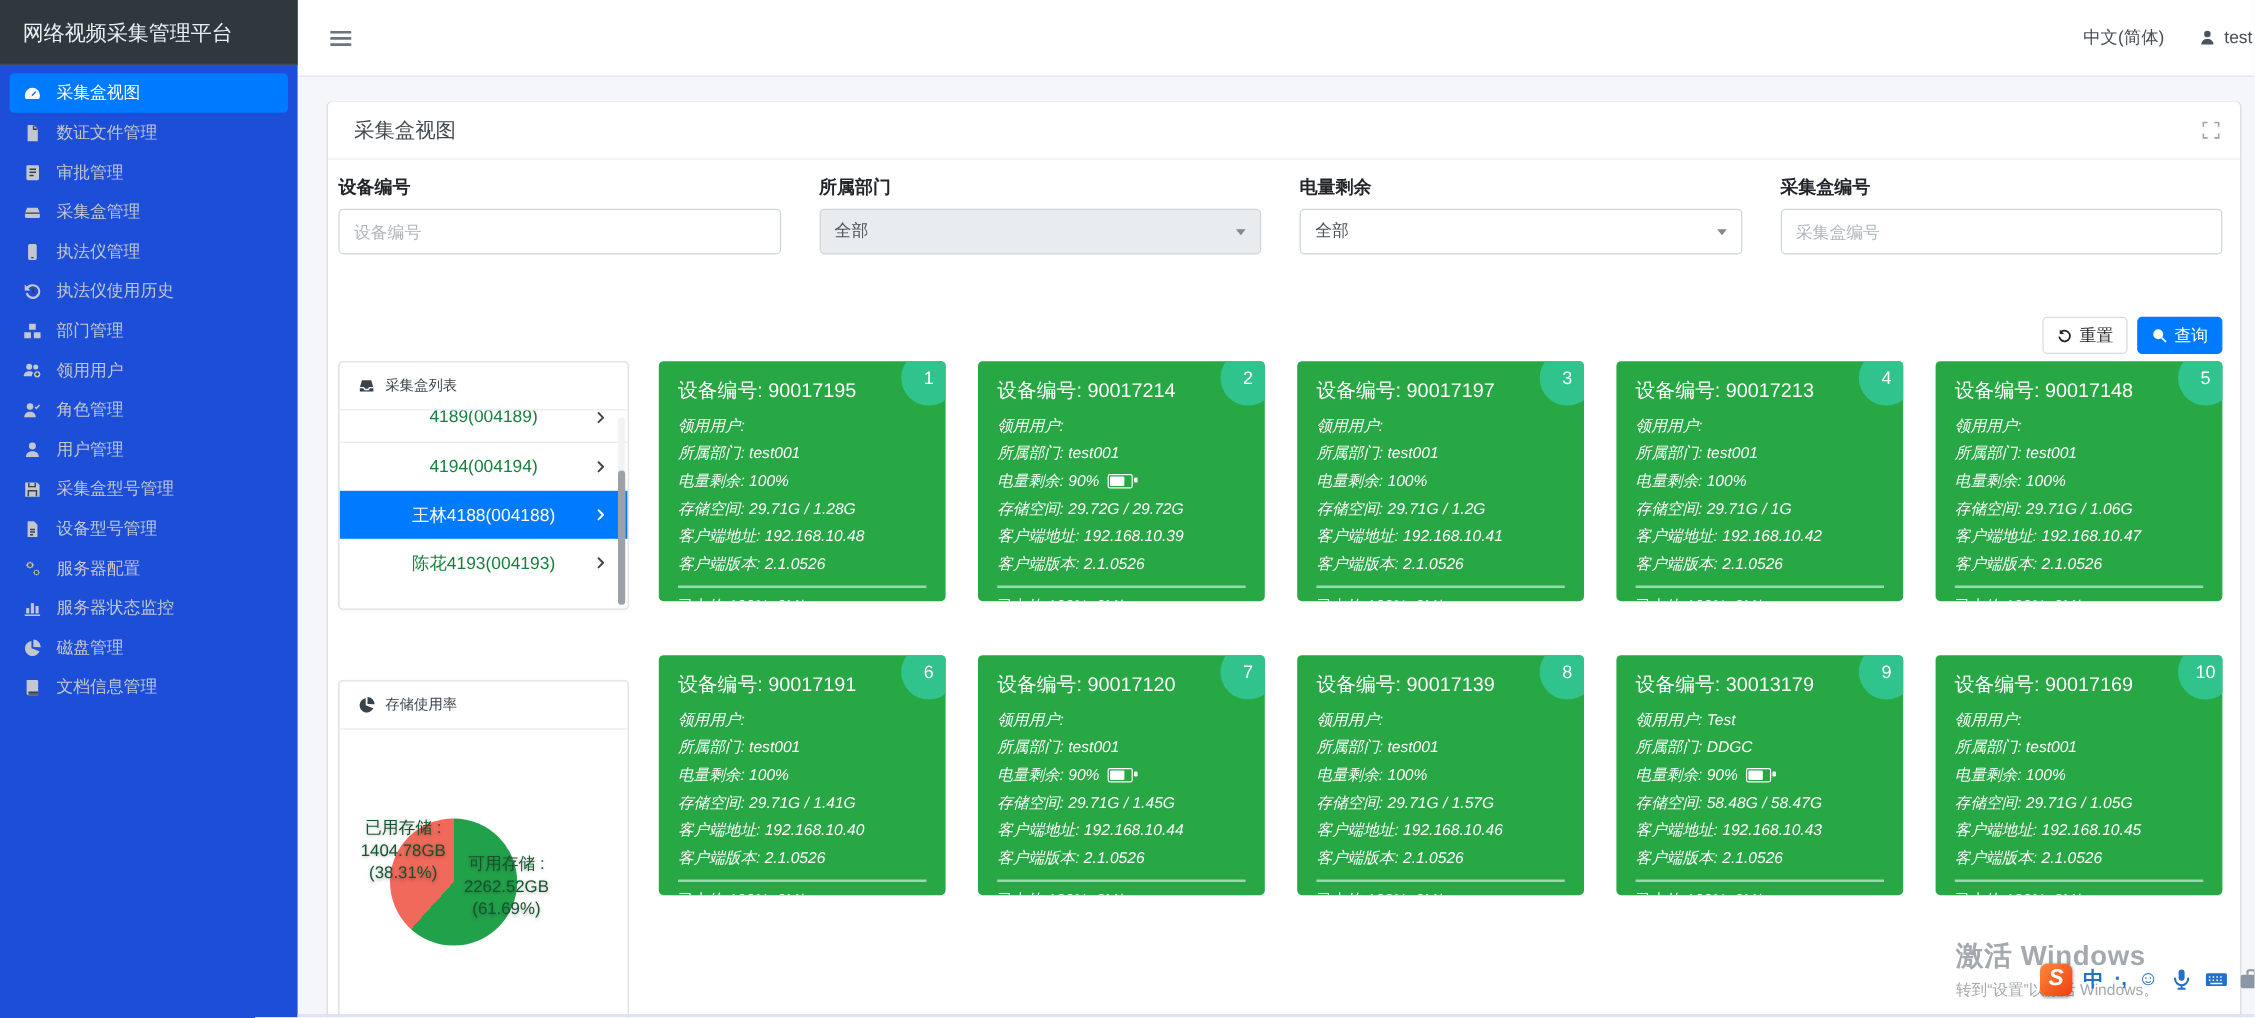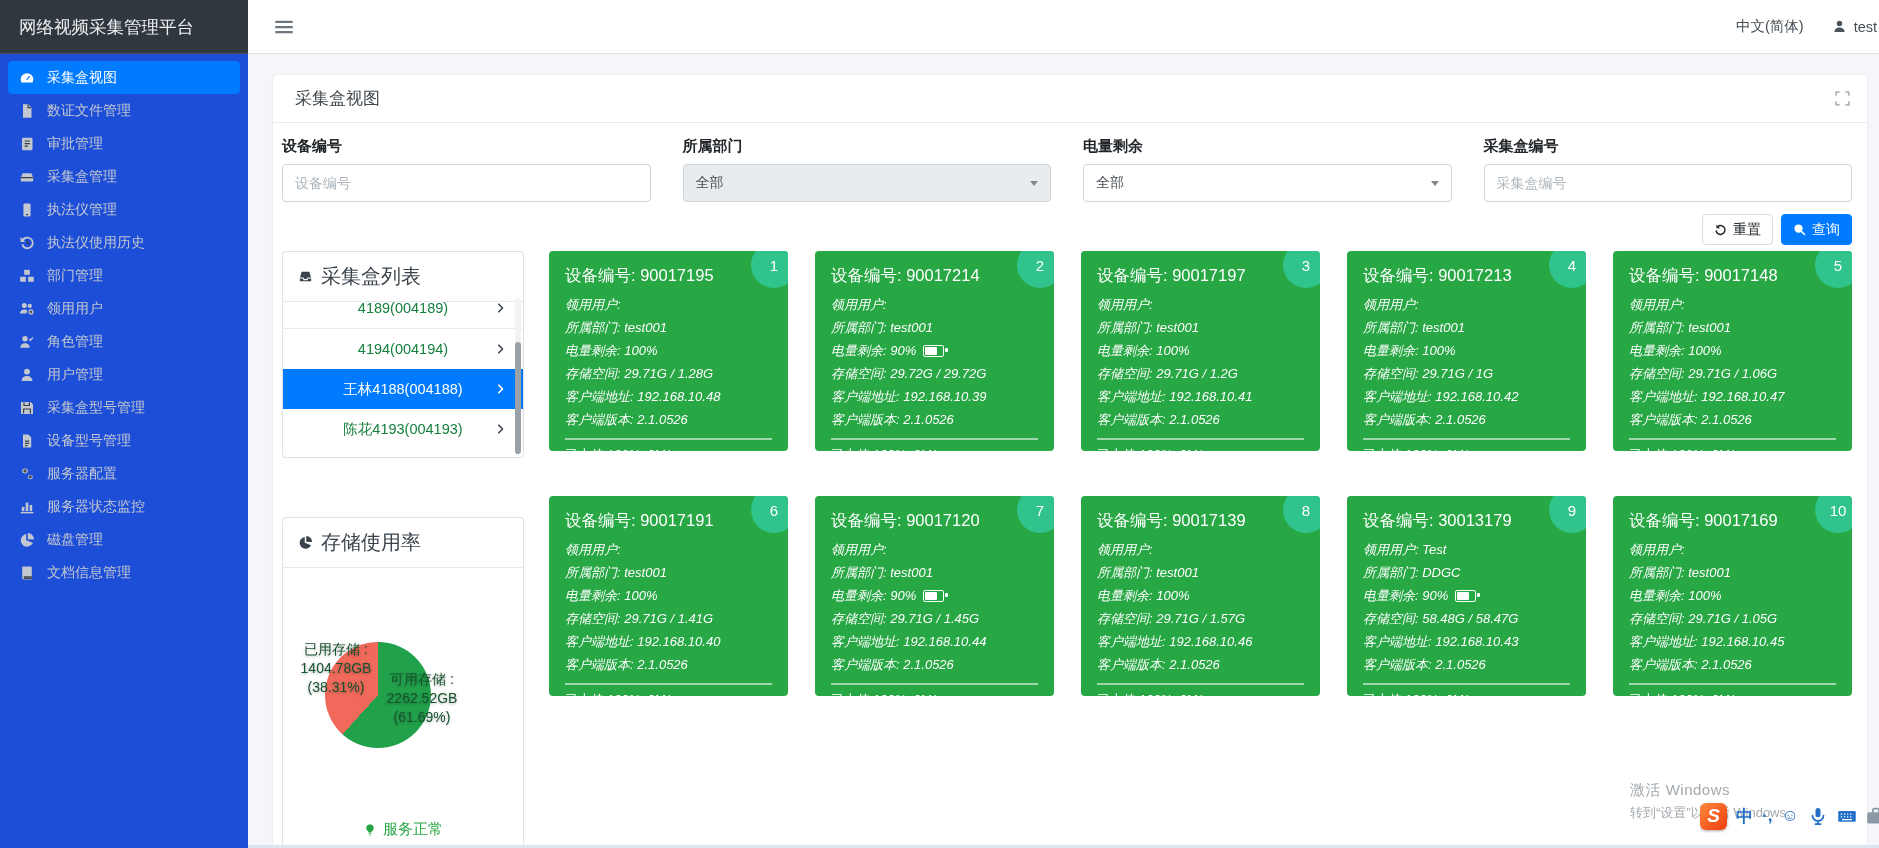"中文(简体)" .navbar { height: 54px -> 64px }
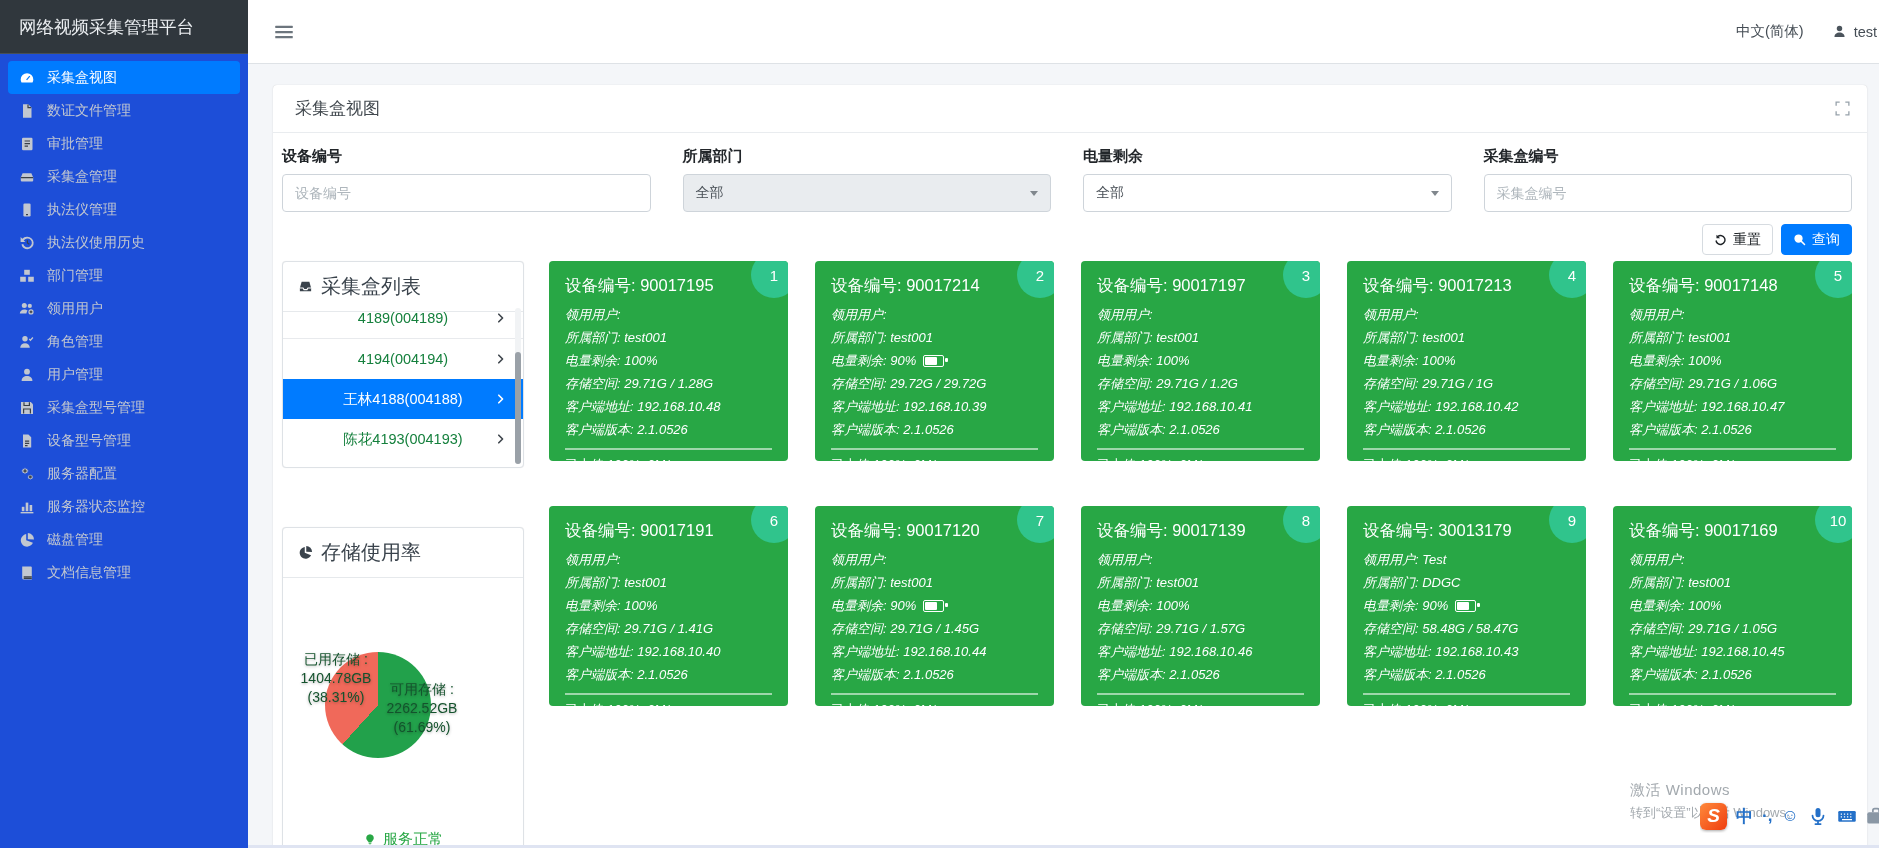"重置" .btn { margin-top: none -> 40px }
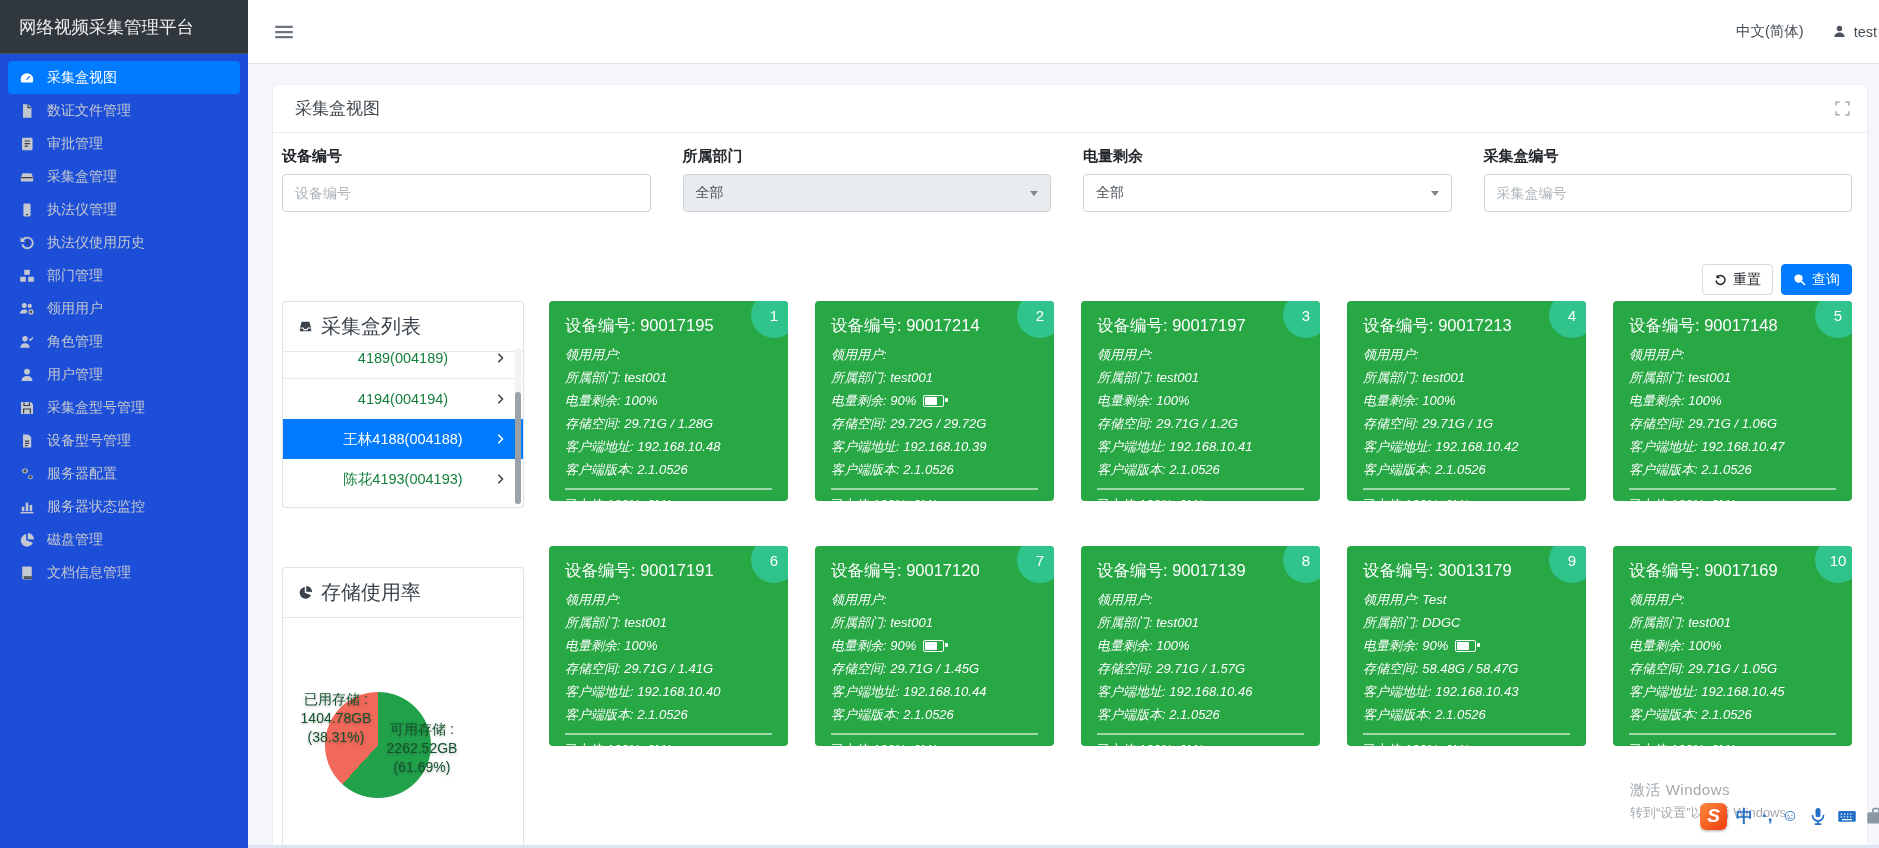"采集盒列表" .panel-head { font-size: 20px -> 12px }
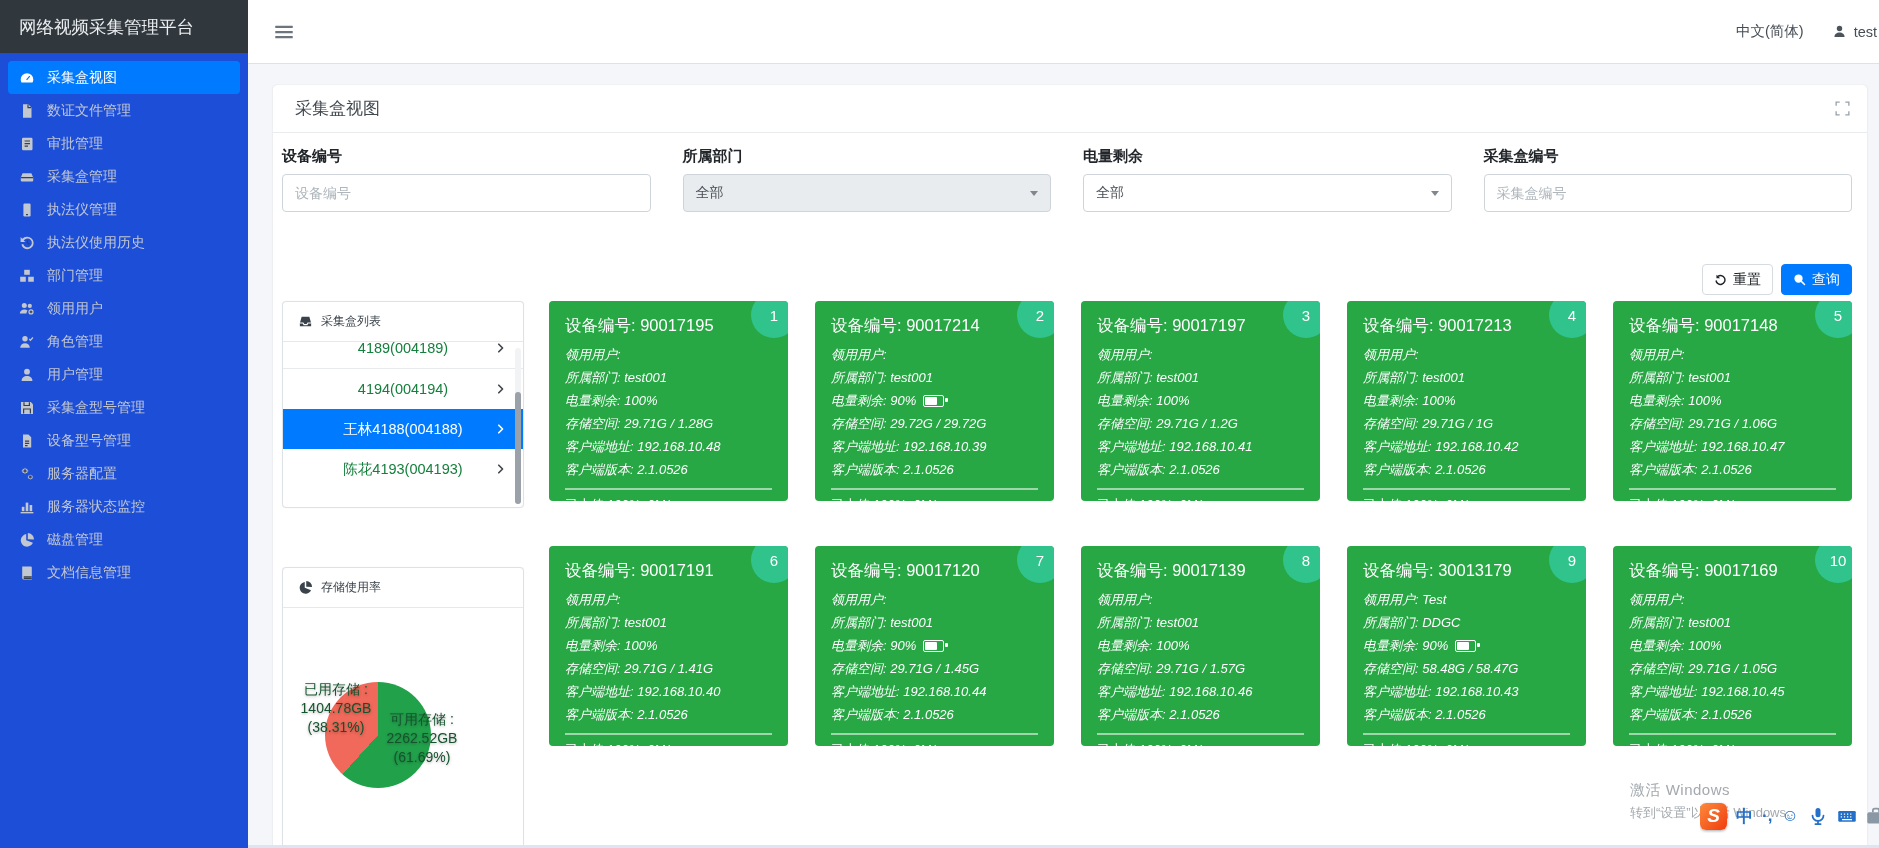"激活 Windows" .wm1 { font-size: 15px -> 23px; font-weight: 400 -> 700 }
